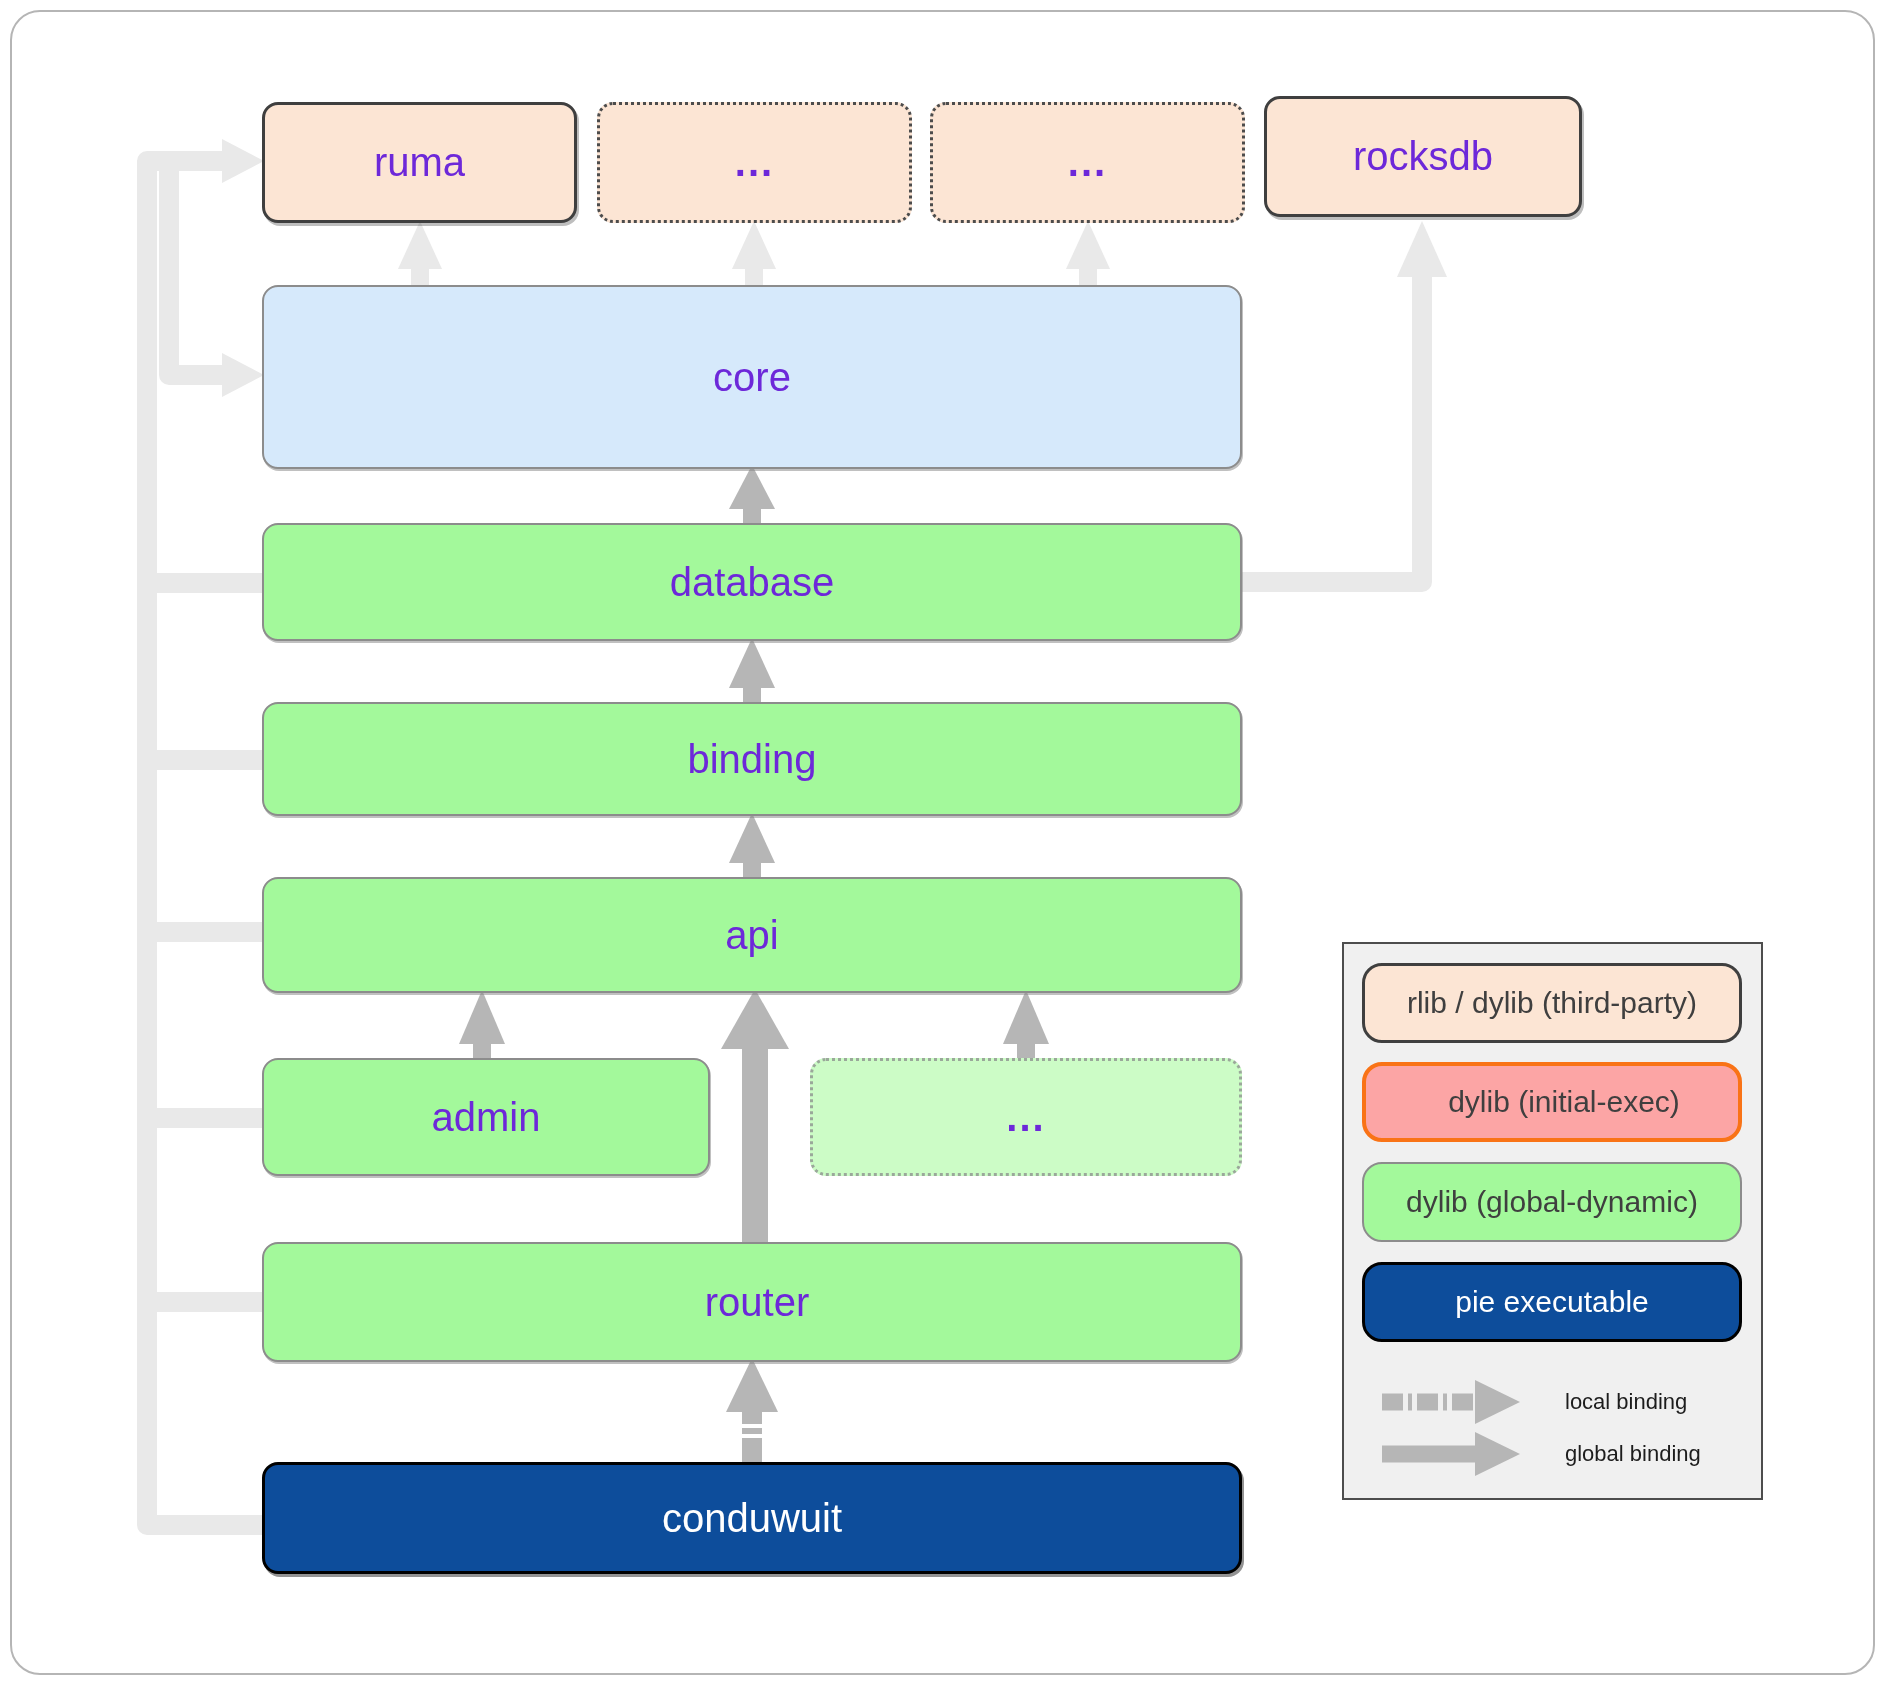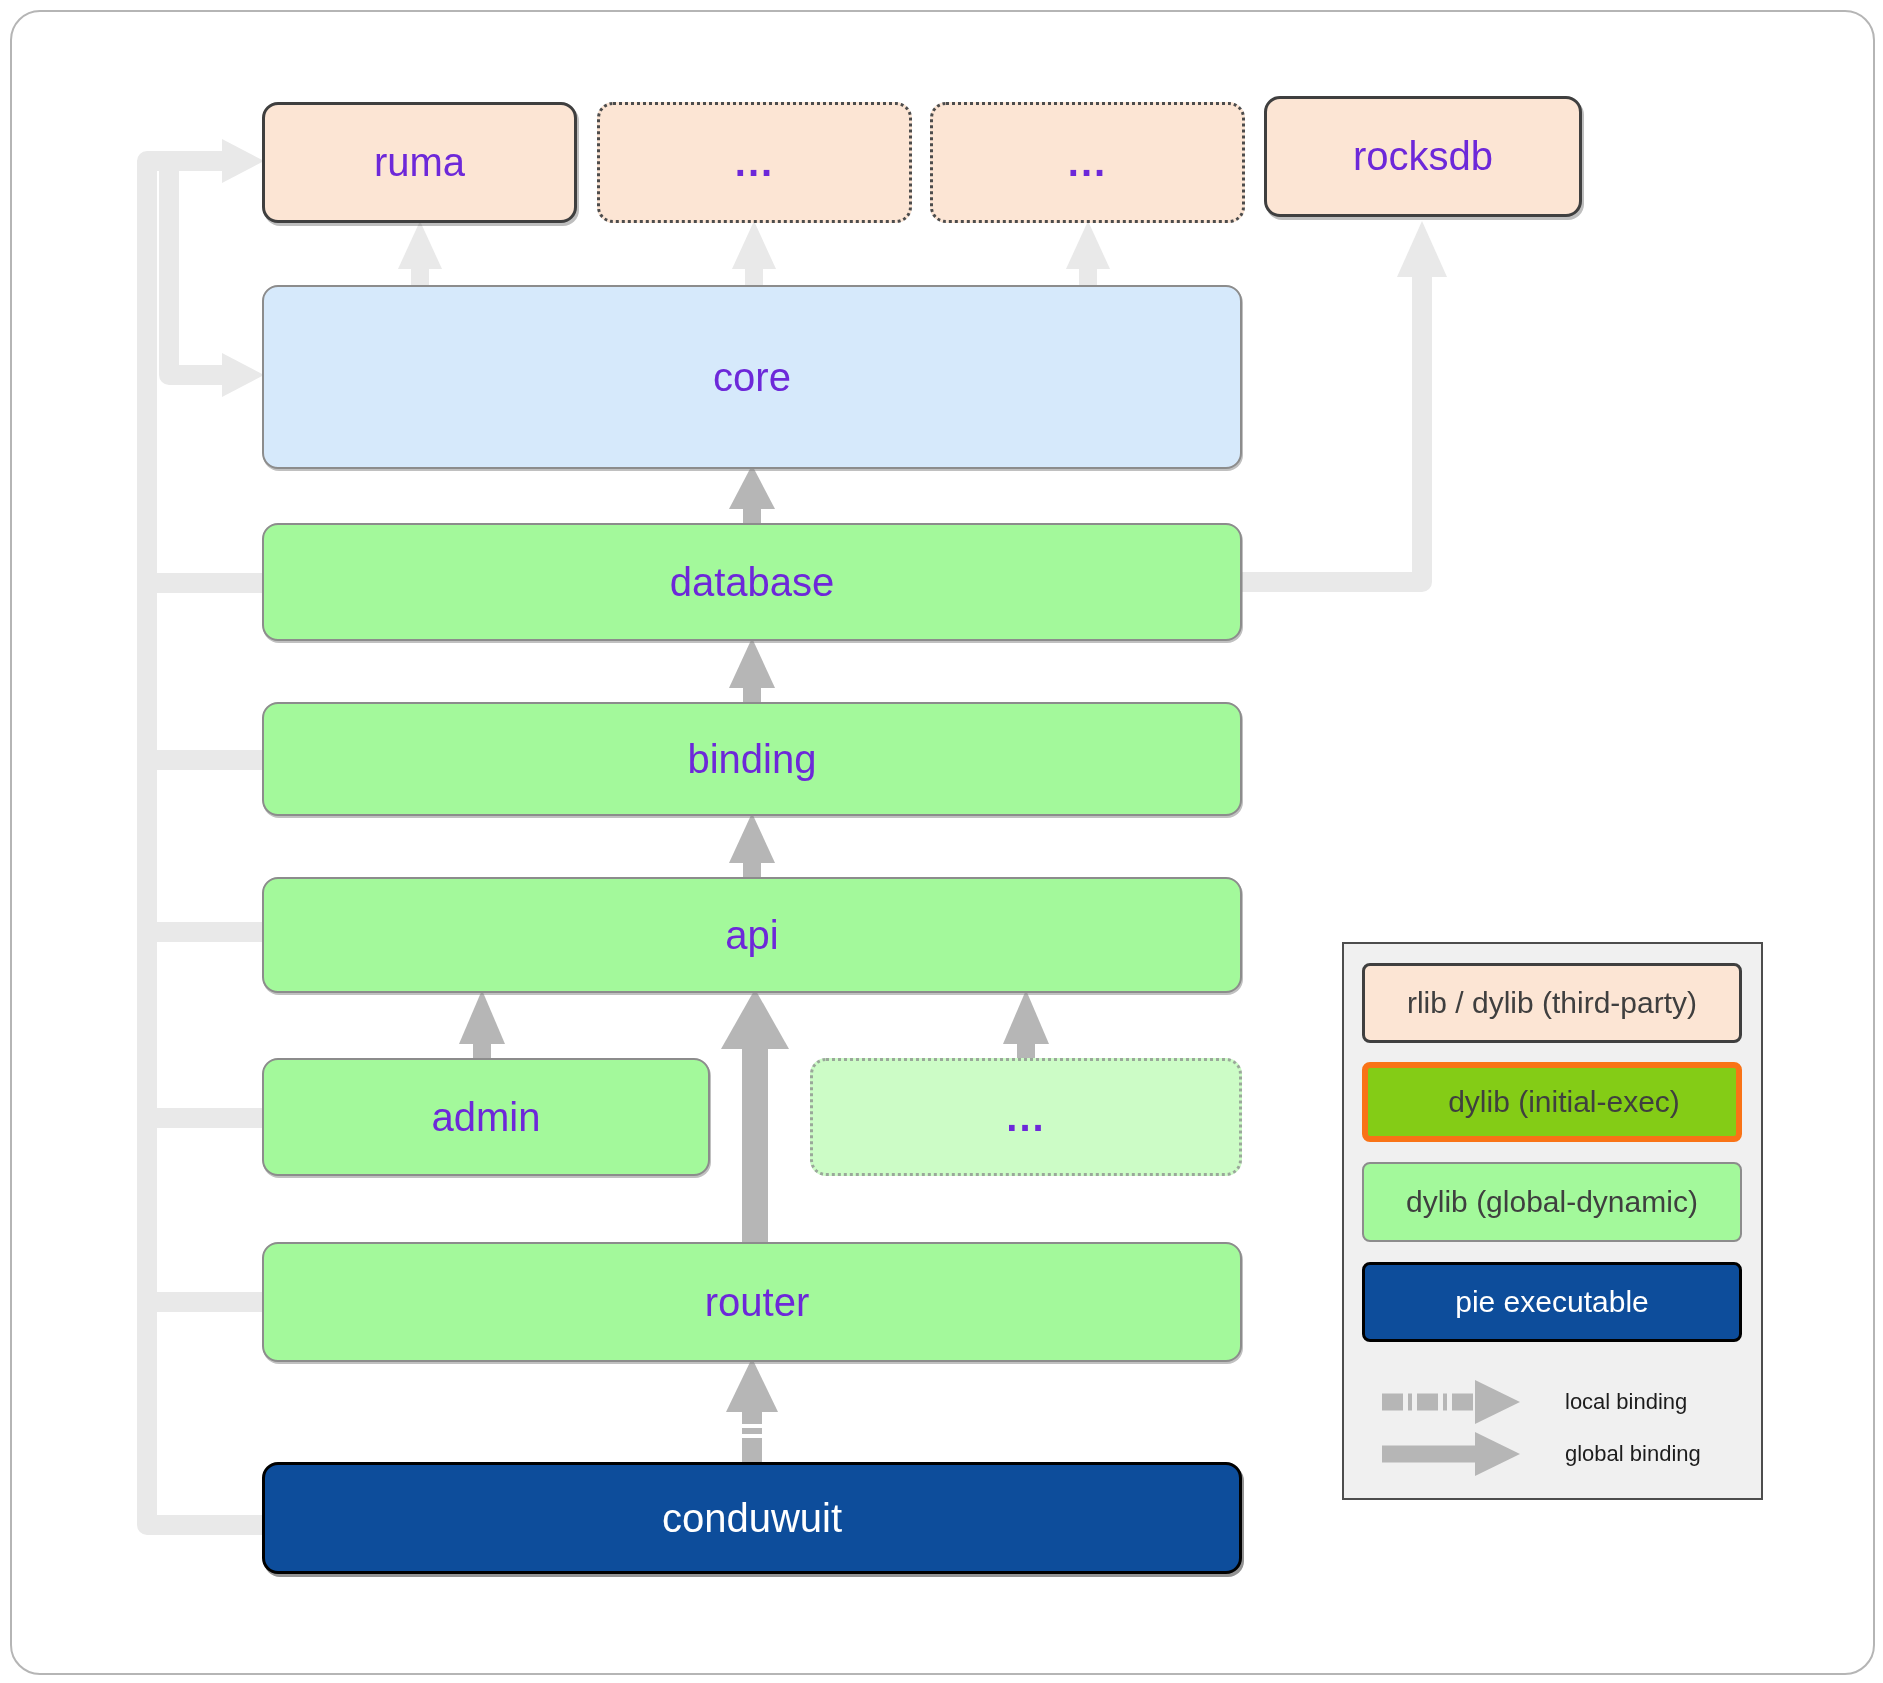"rlib / dylib (third-party)" .legend-item { border-radius: 8px -> 20px }
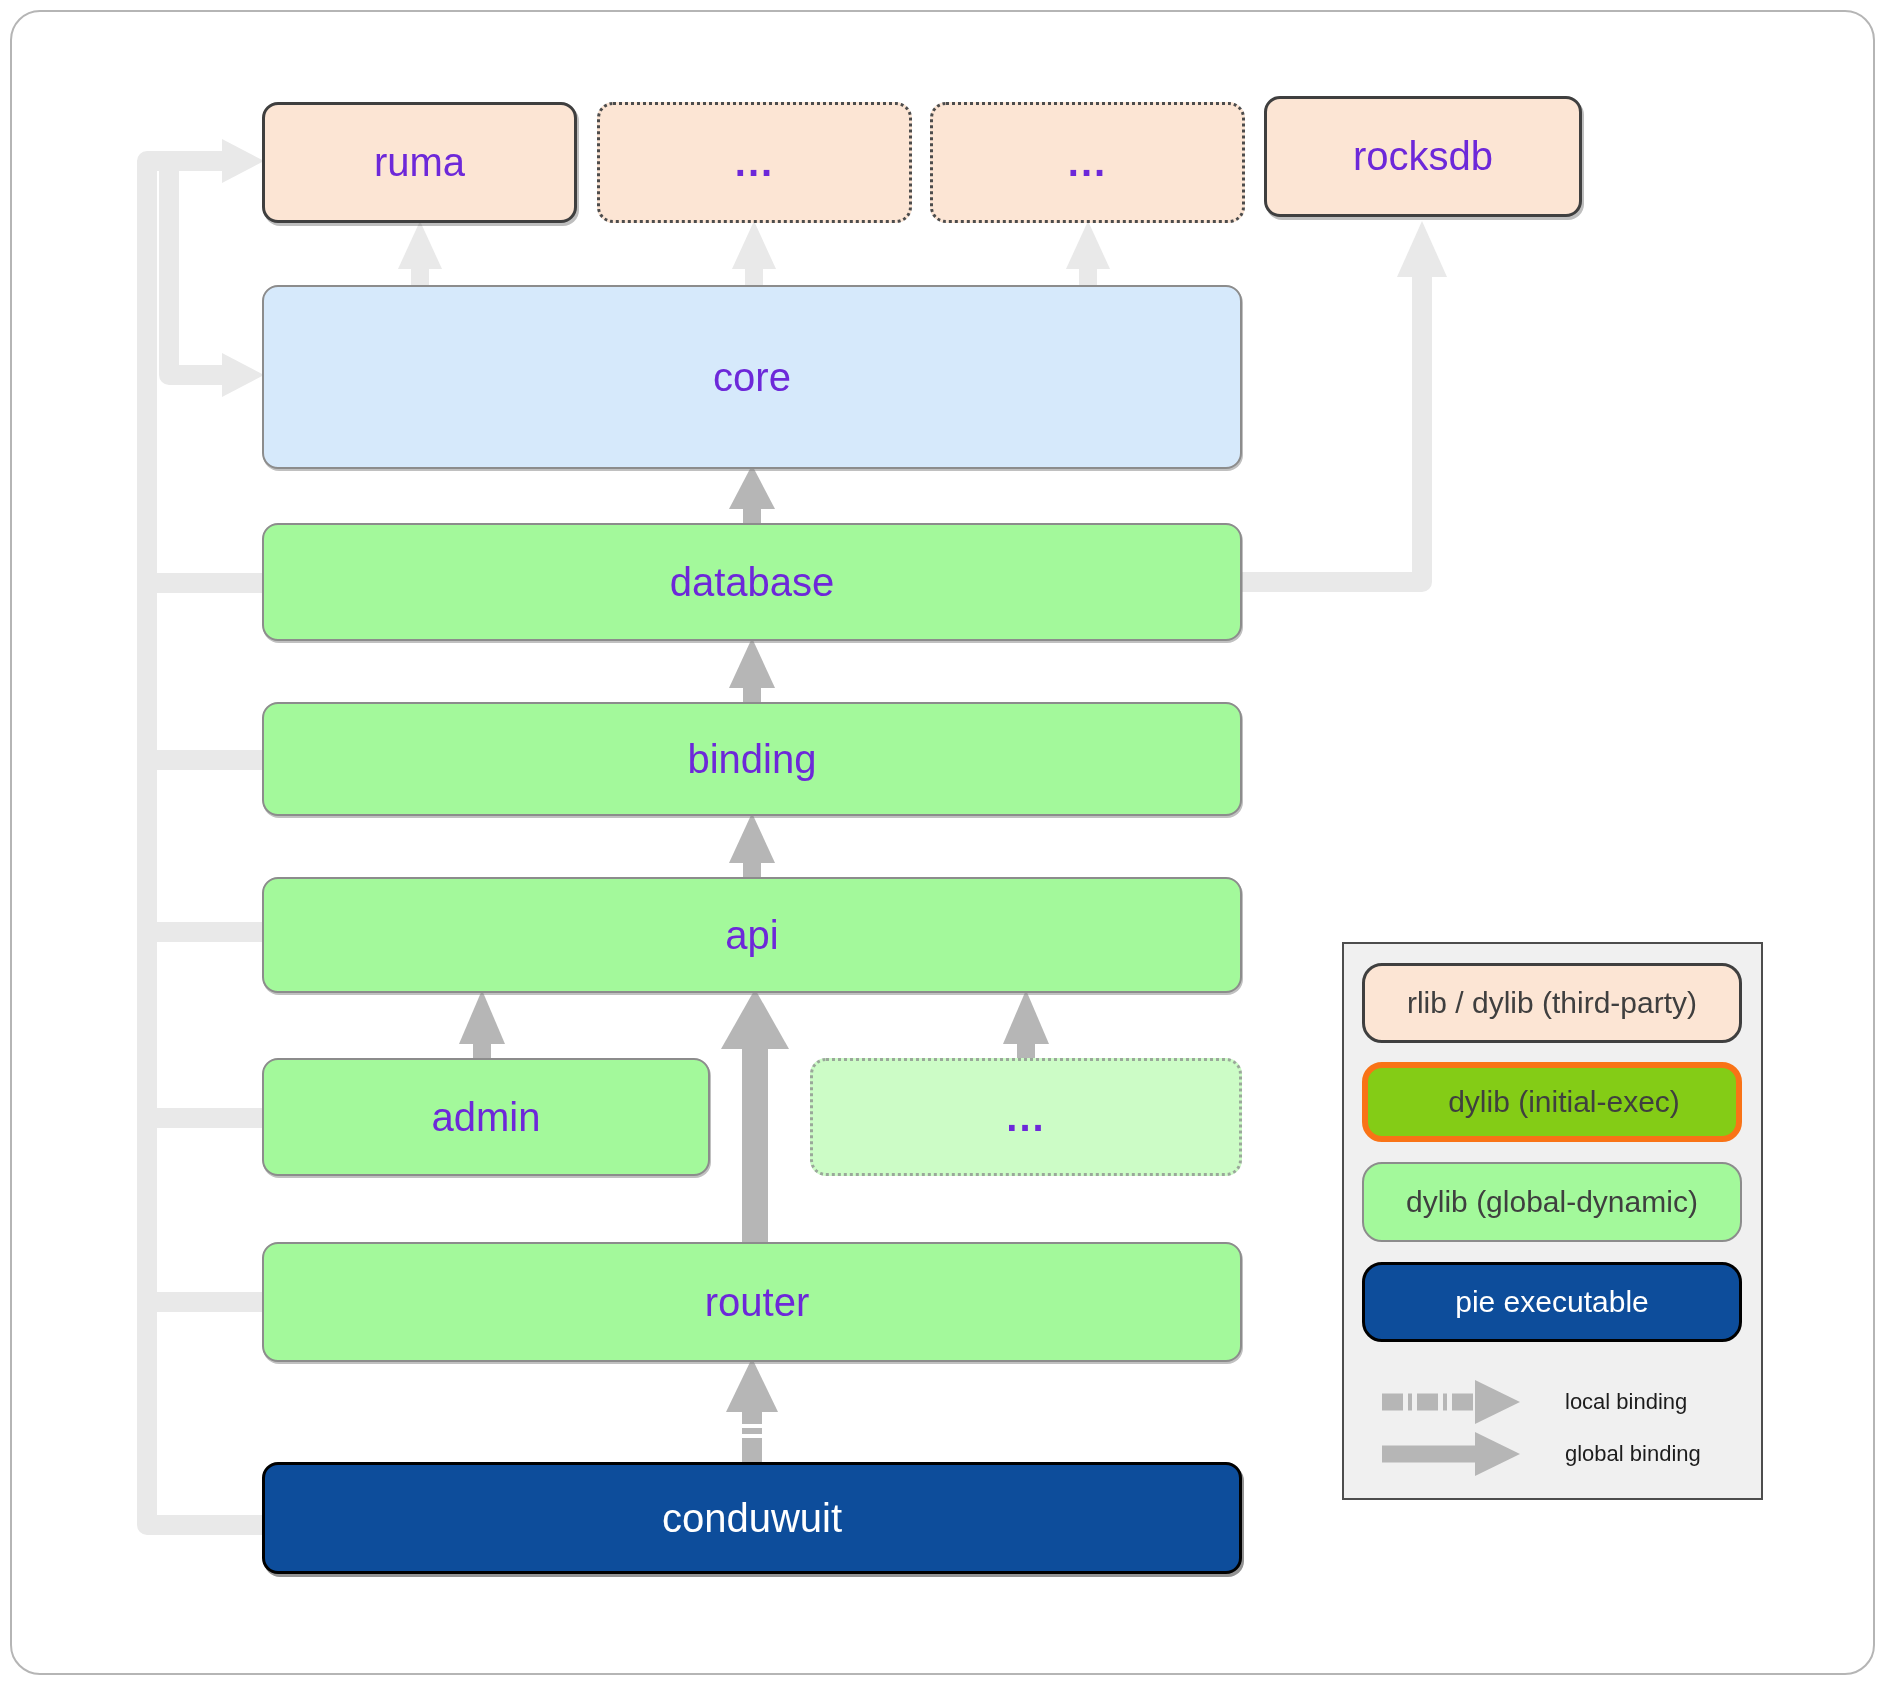"dylib (initial-exec)" .legend-item.li-blue { background: #84cc16 -> #fca5a5; border: 6px solid #f97316 -> 4px solid #f97316 }
